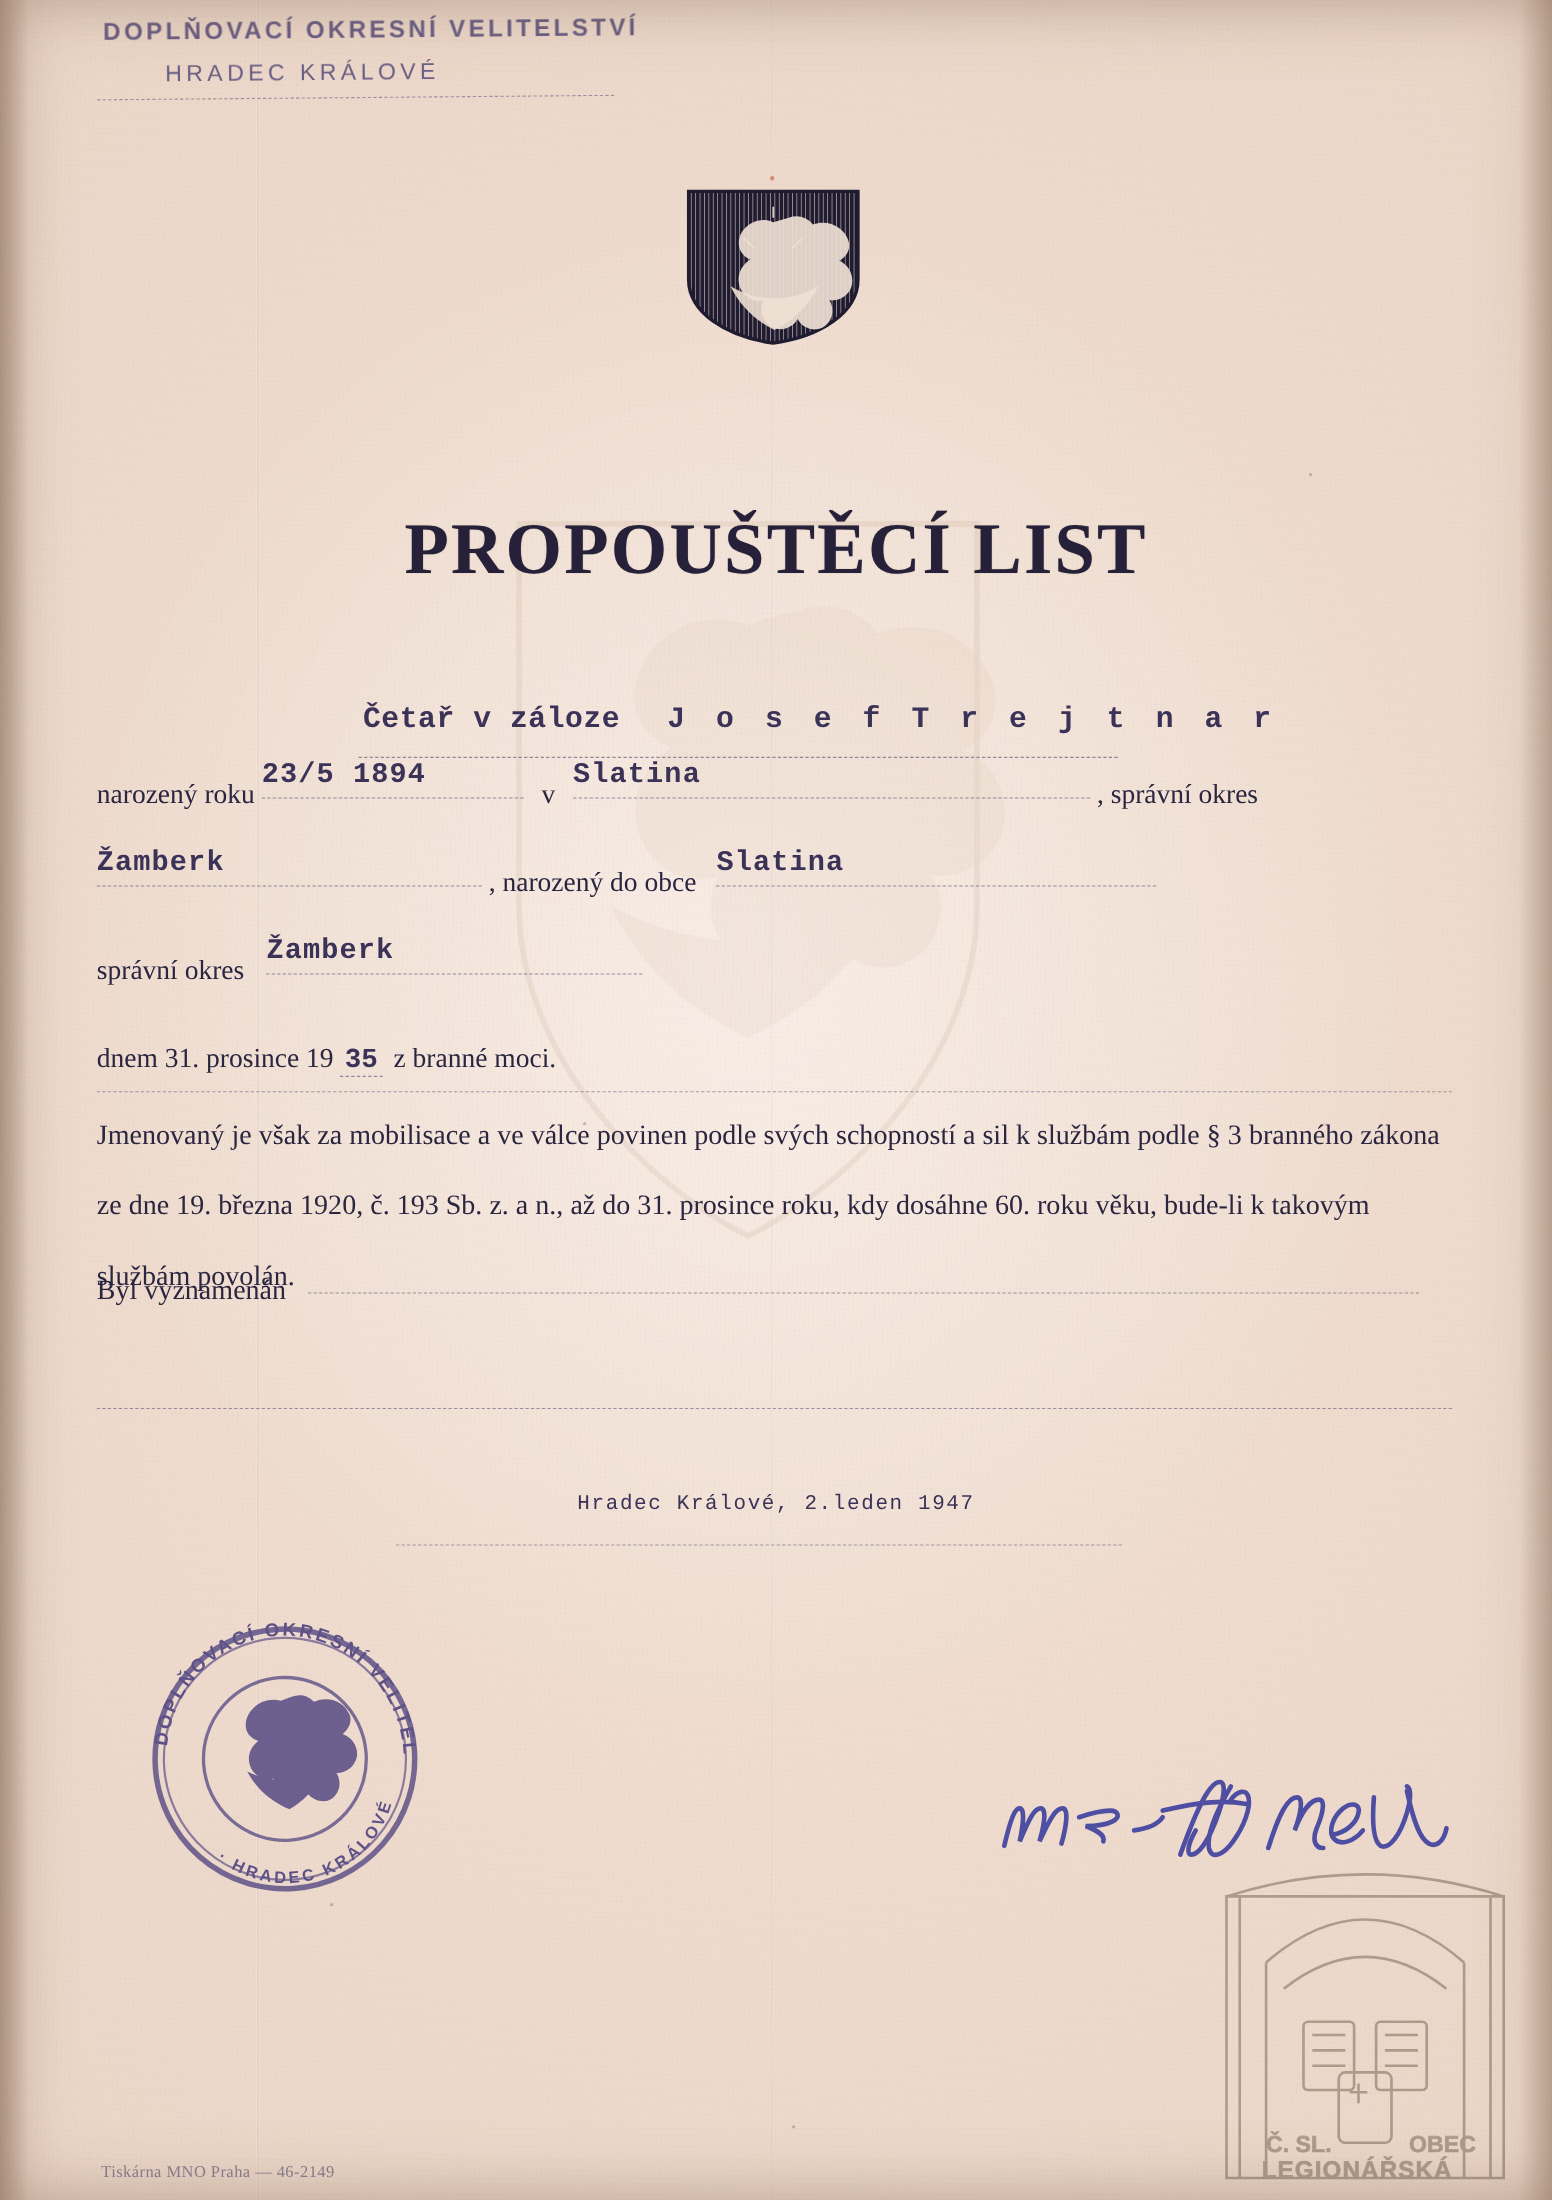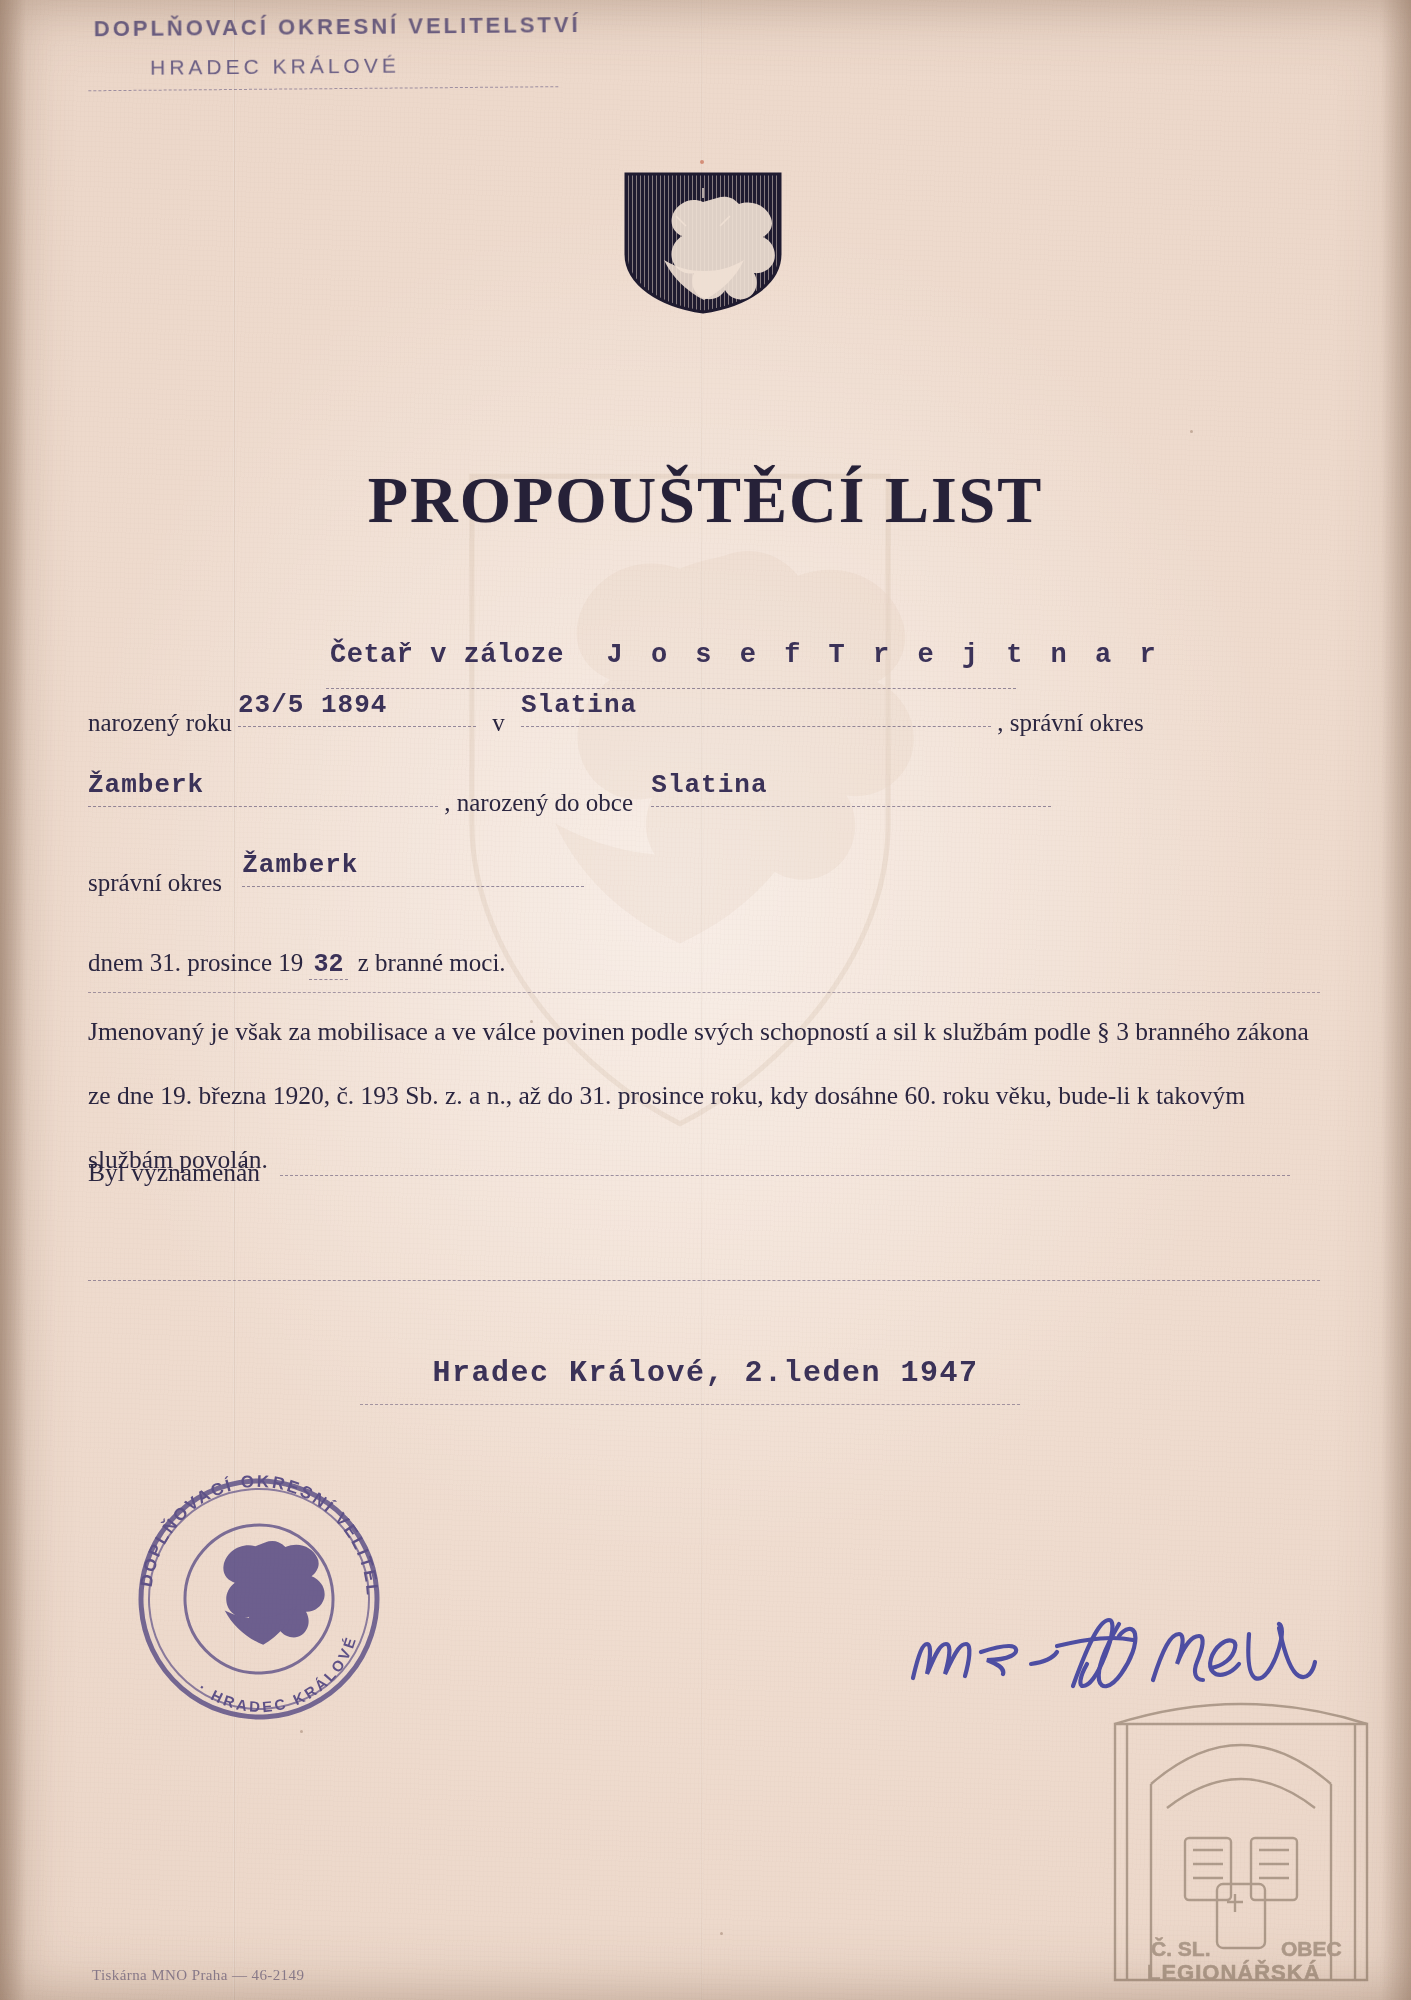"32" span.inline-val { text: 32 -> 35 }
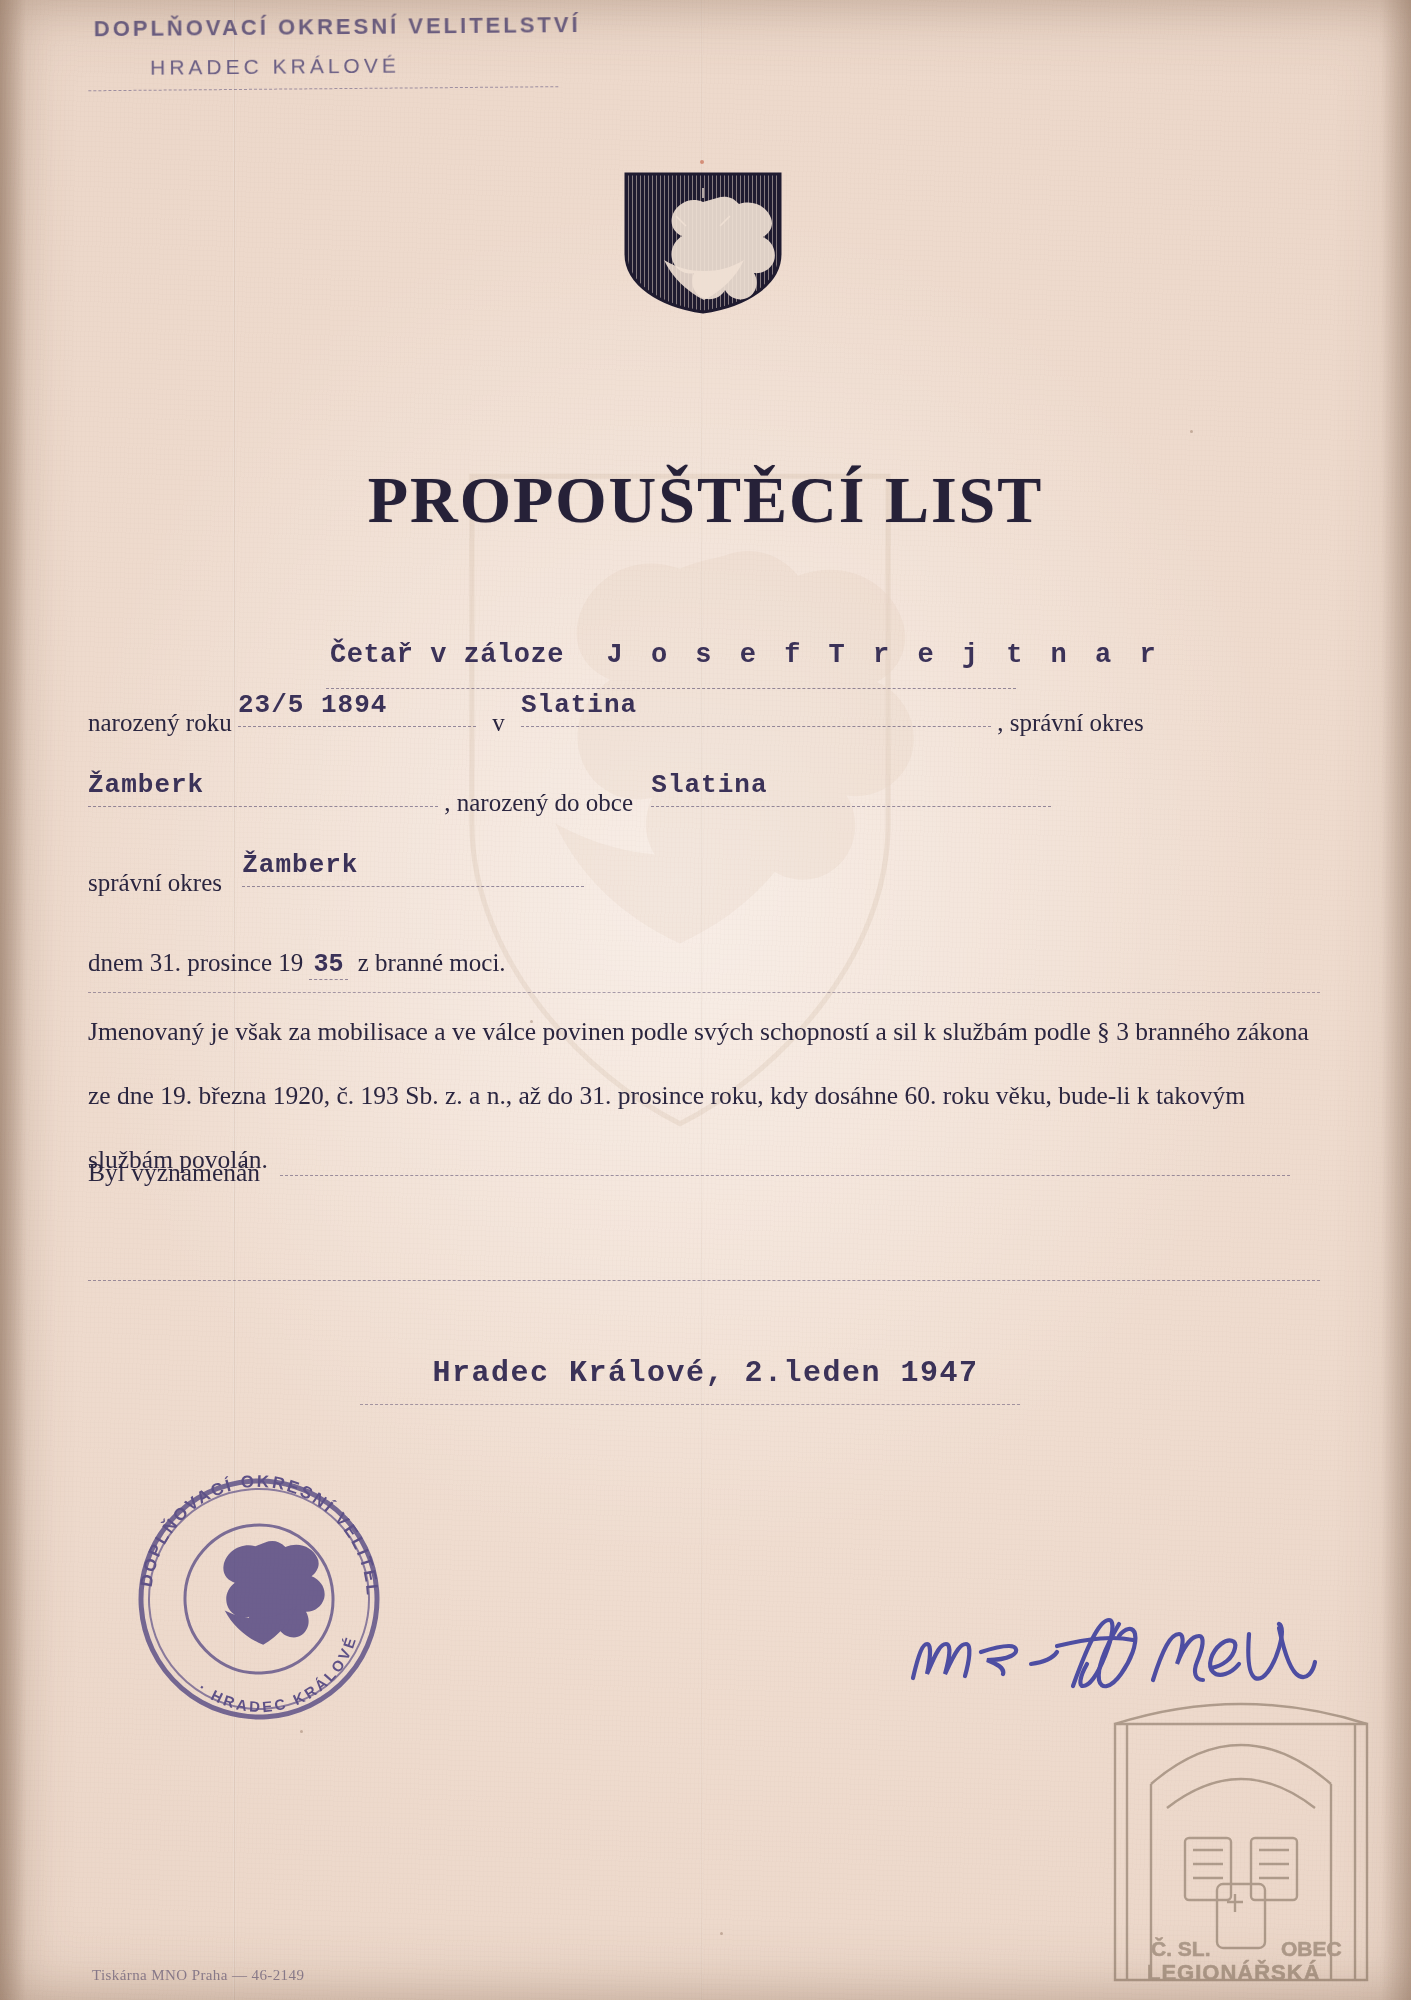"Hradec Králové, 2.leden 1947" .place-date { font-size: 30px -> 19px; font-weight: 700 -> 400 }
